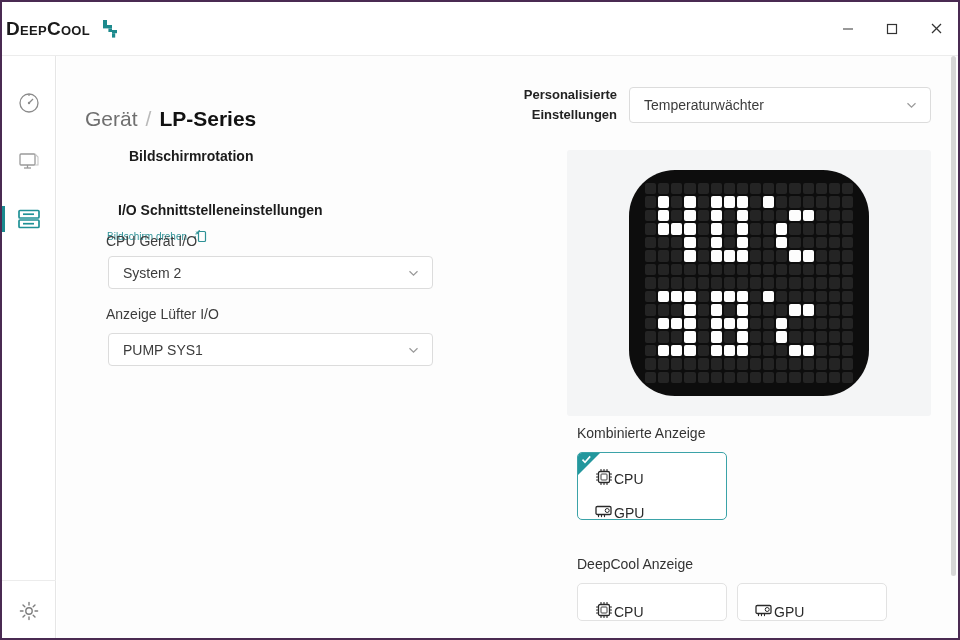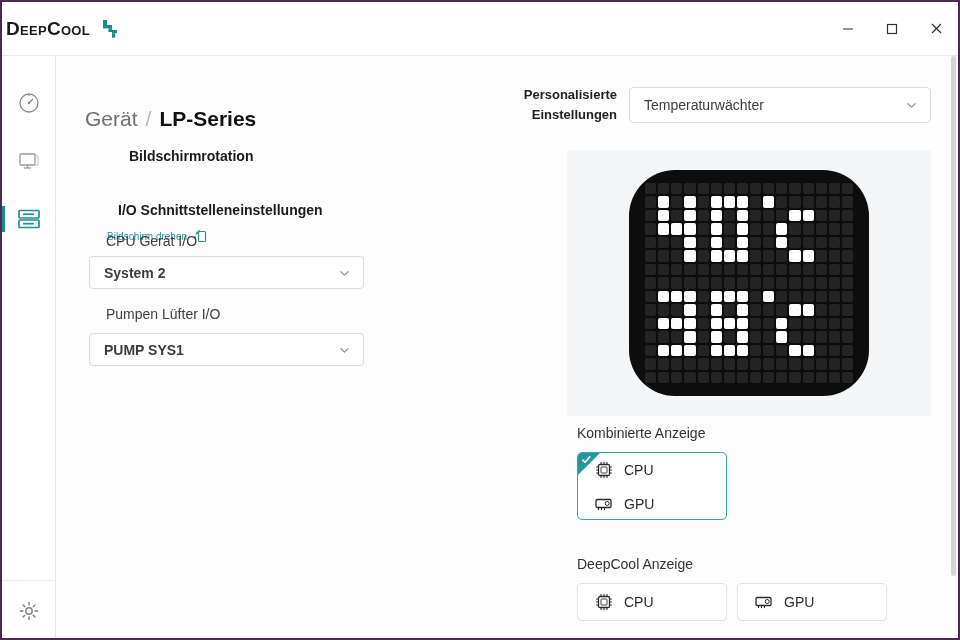"System 2" .io-select { font-weight: bold -> none; left: 32px -> 51px; width: 275px -> 325px }
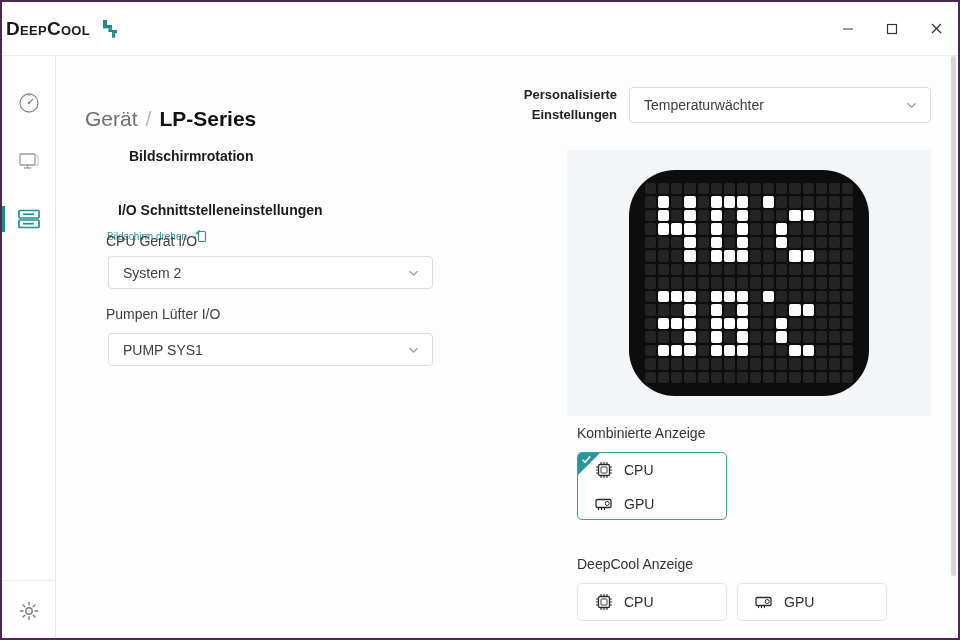"Pumpen Lüfter I/O" div.field-label { text: Pumpen -> Anzeige }
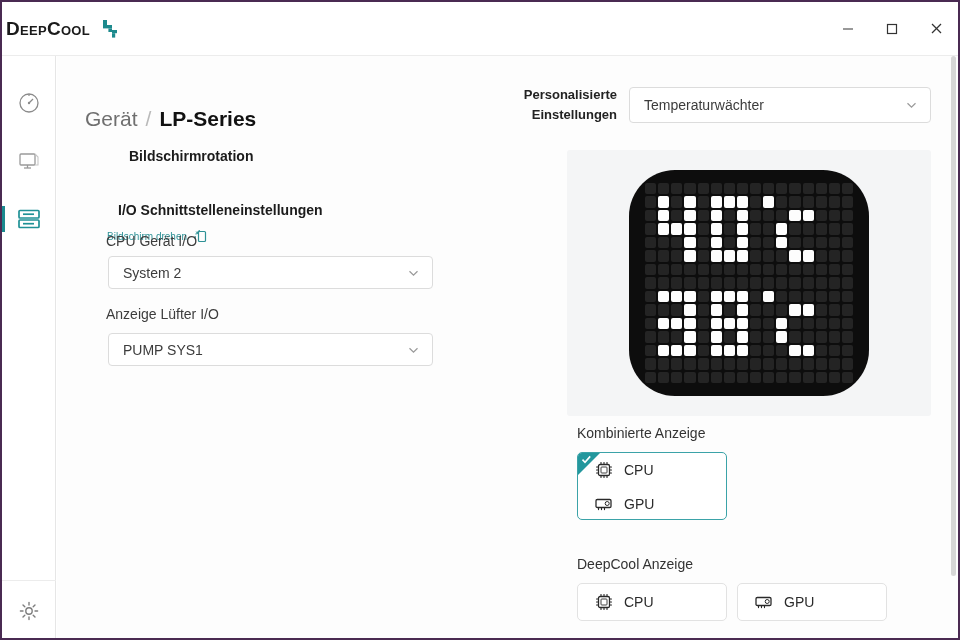"CPU" .card-row { align-items: center -> flex-end; gap: 10px -> none }
